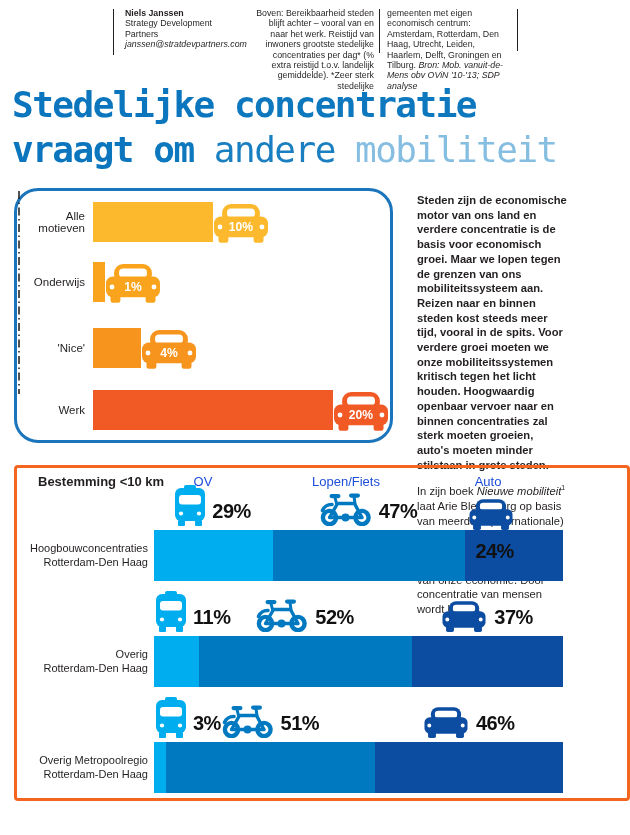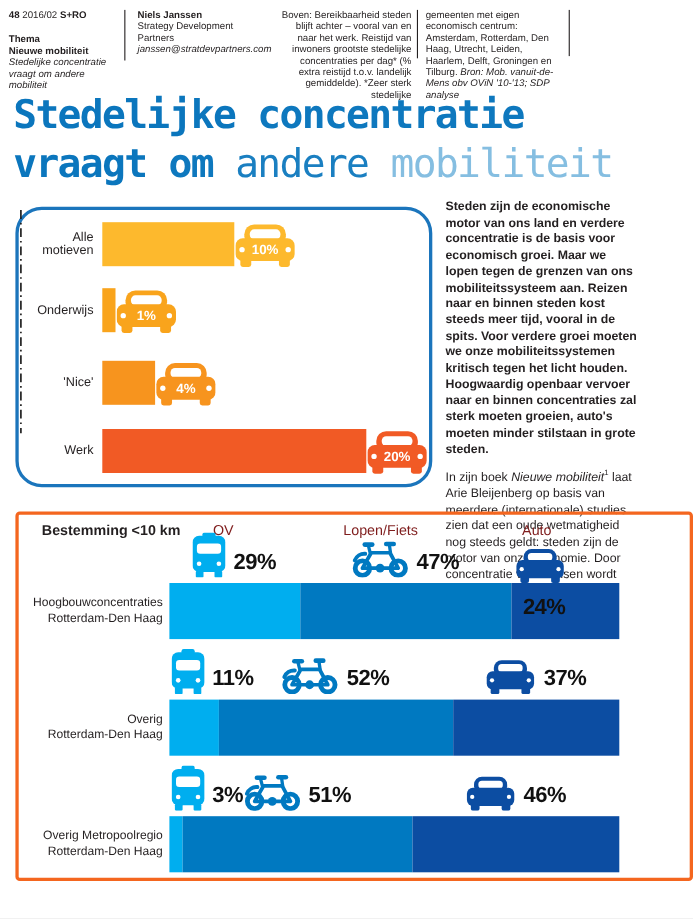"48 2016/02 S+RO" div.abs { html: <div> <div> <span>48</span> <span>2016/02</span> <span>S+RO</span> </div> <div>Thema</div> <div>Nieuwe mobiliteit</div> <div>Stedelijke concentratie vraagt om andere mobiliteit</div> </div> -> none }
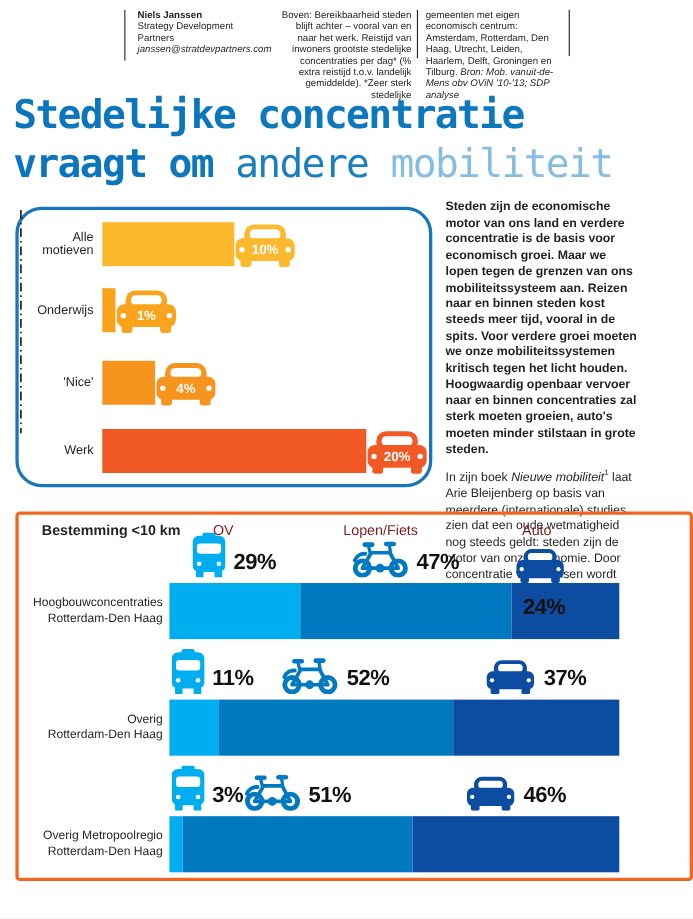"Steden zijn de economische motor" .col-text p { margin: 0 -> 12px }
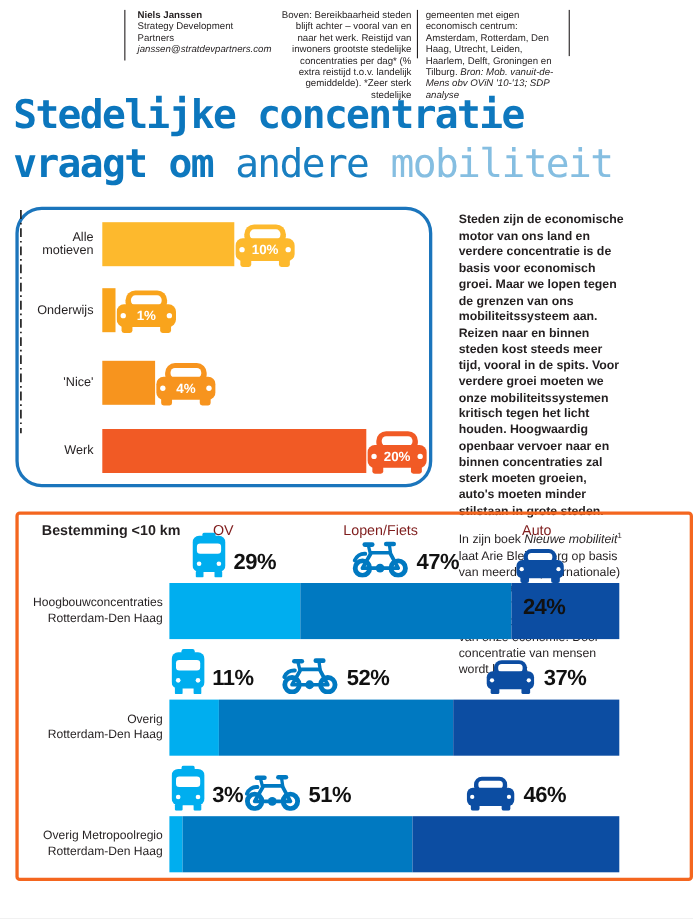"OV" .bc-colhead { color: #7f1d1d -> #1d4ed8 }
